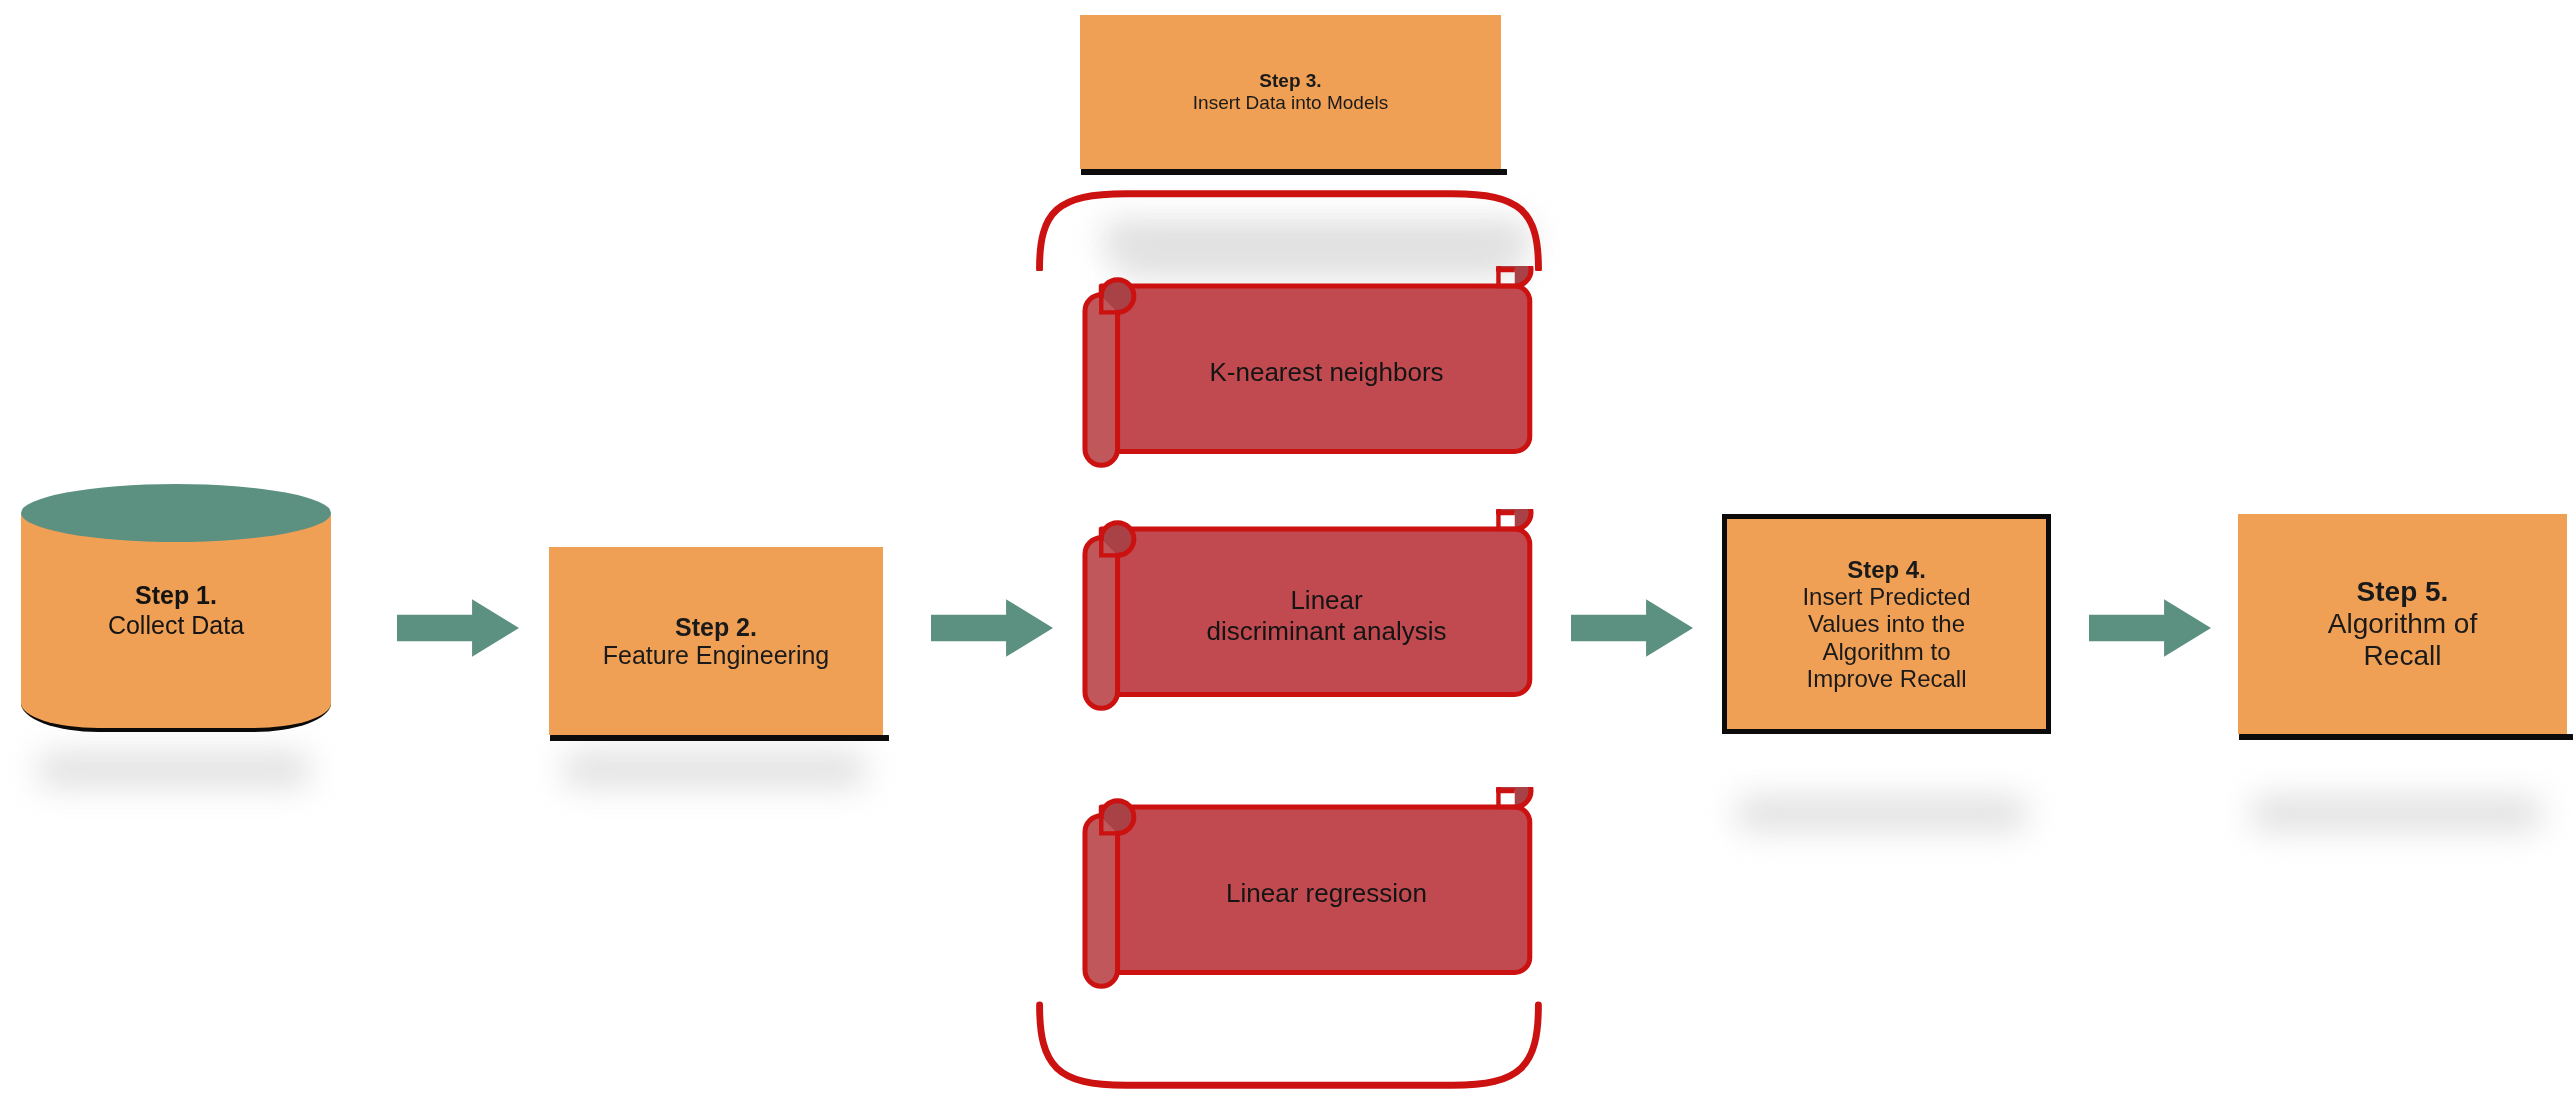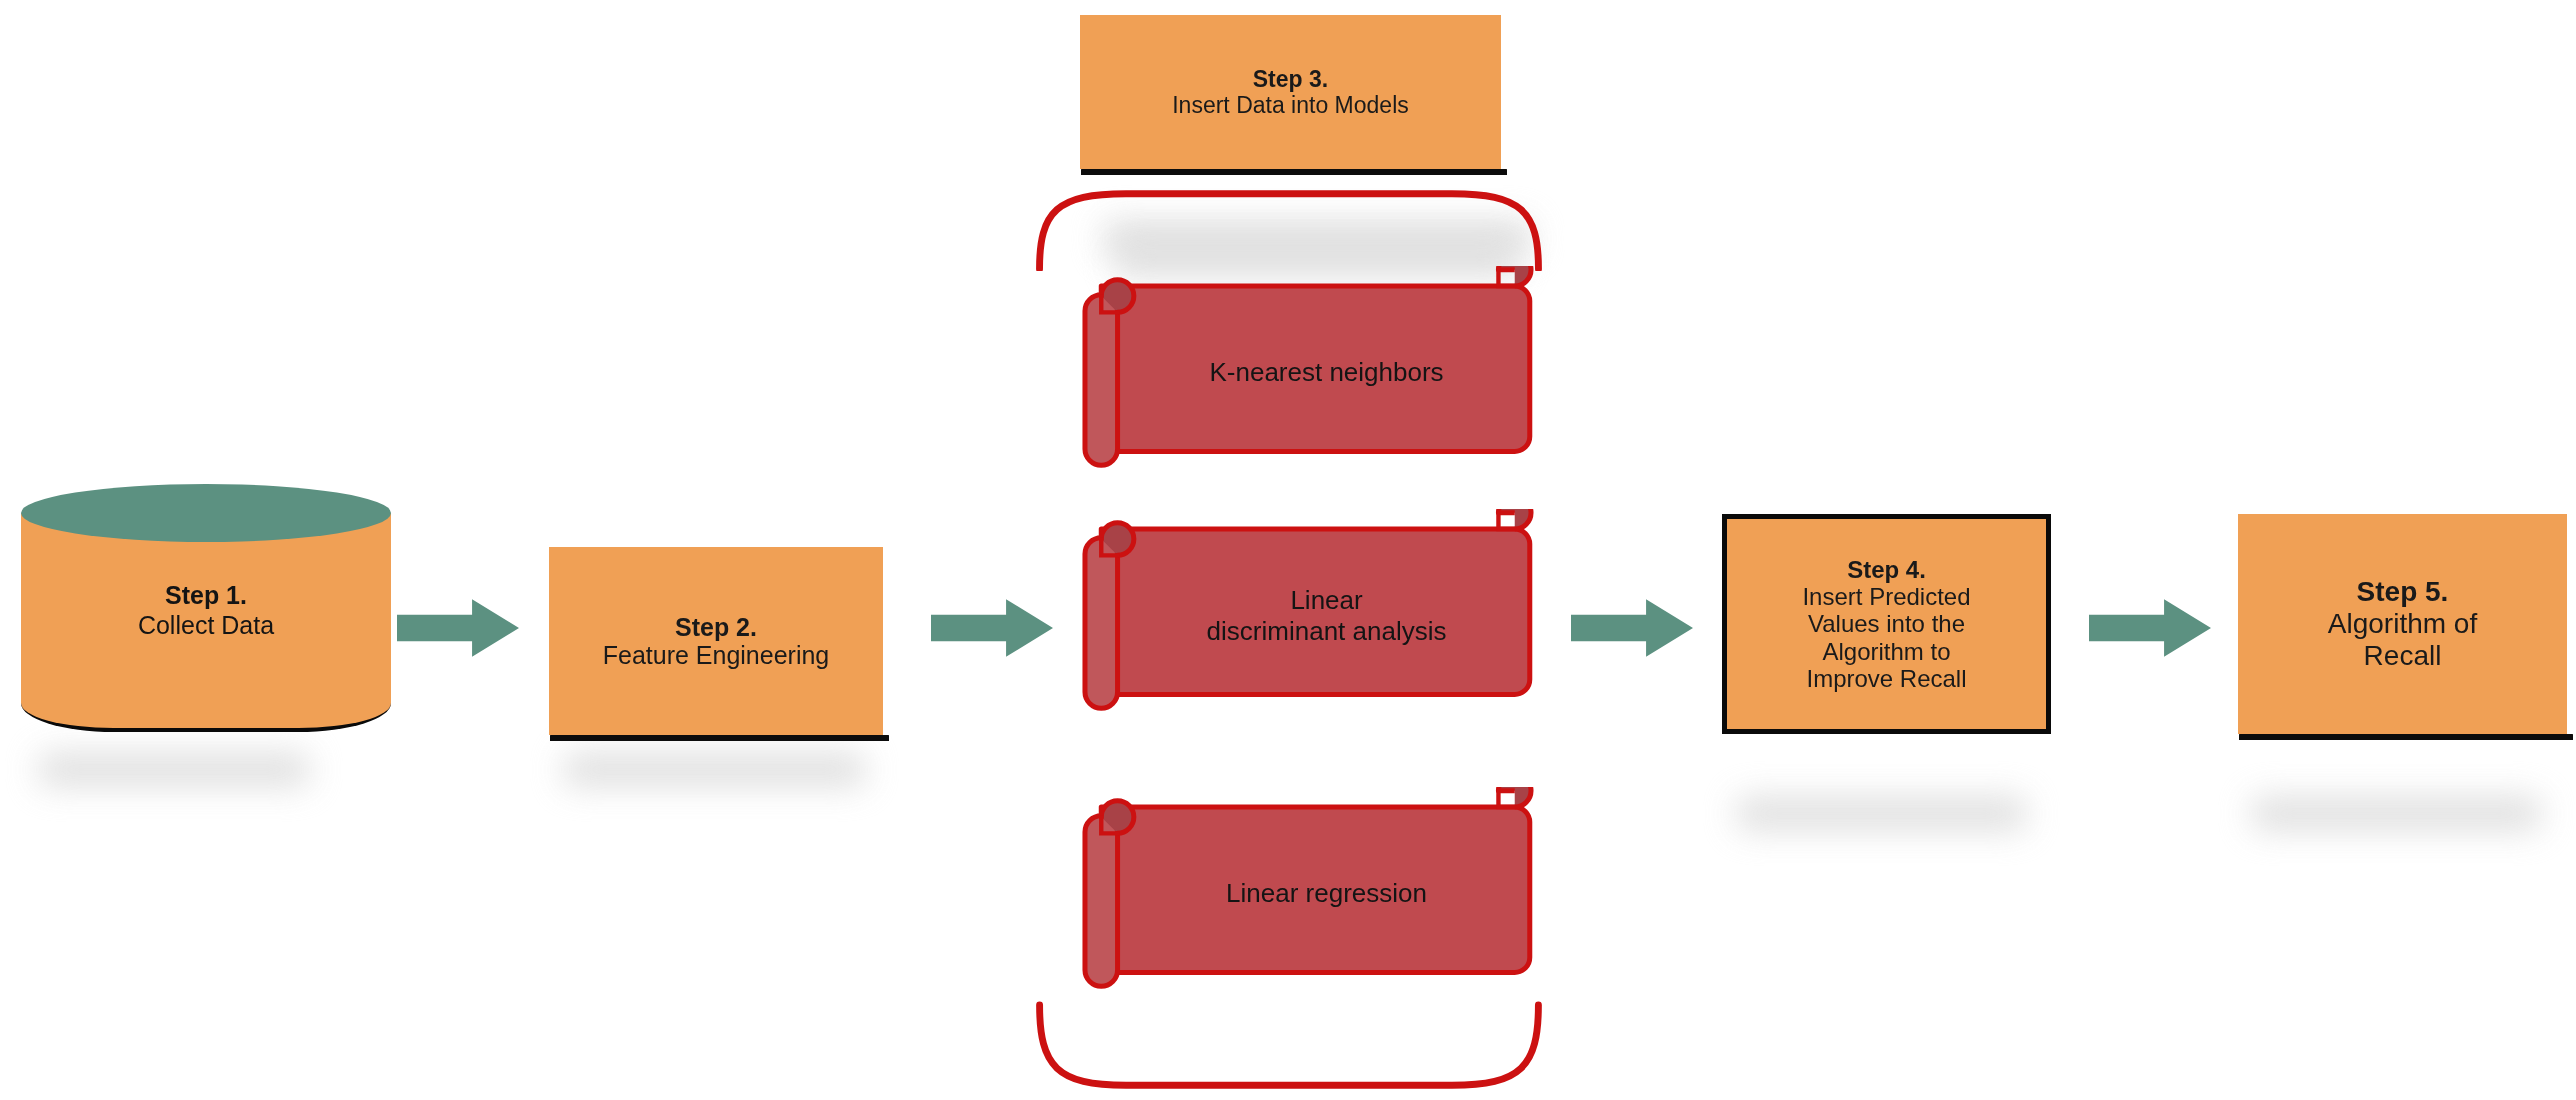"Step 3." div.proc-box { font-size: 23px -> 19px }
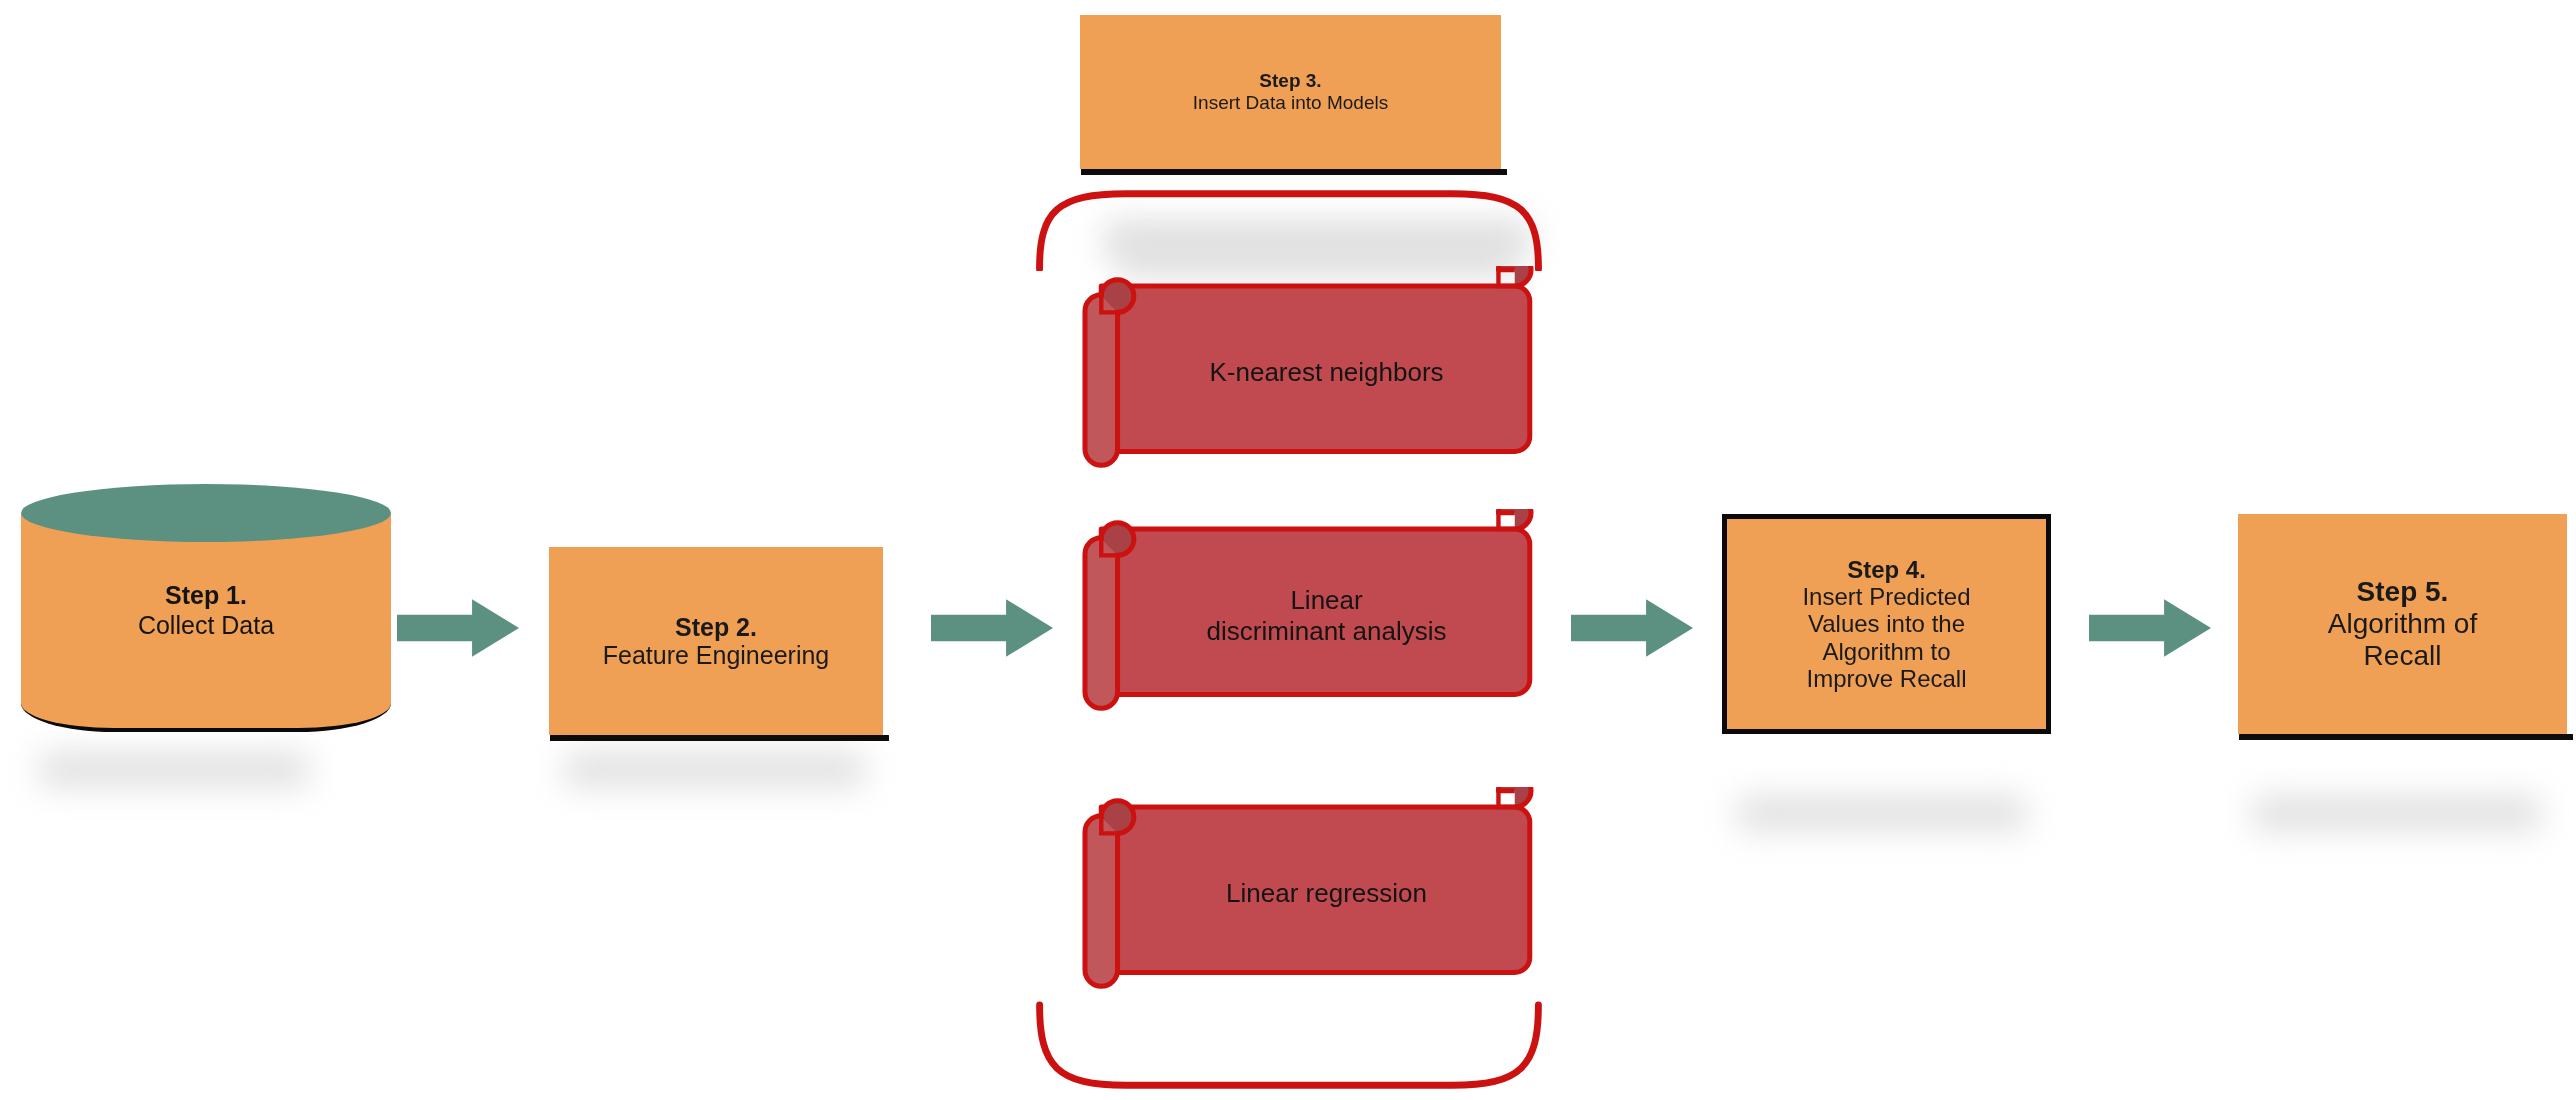"Step 1." div.cylinder { width: 370px -> 310px }
